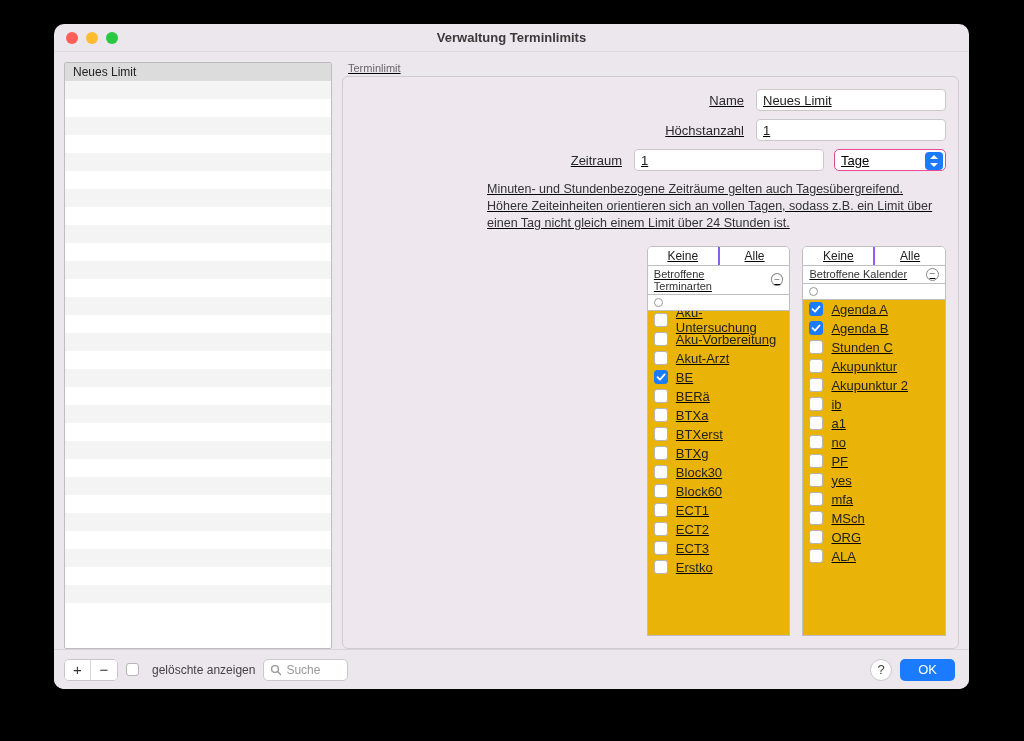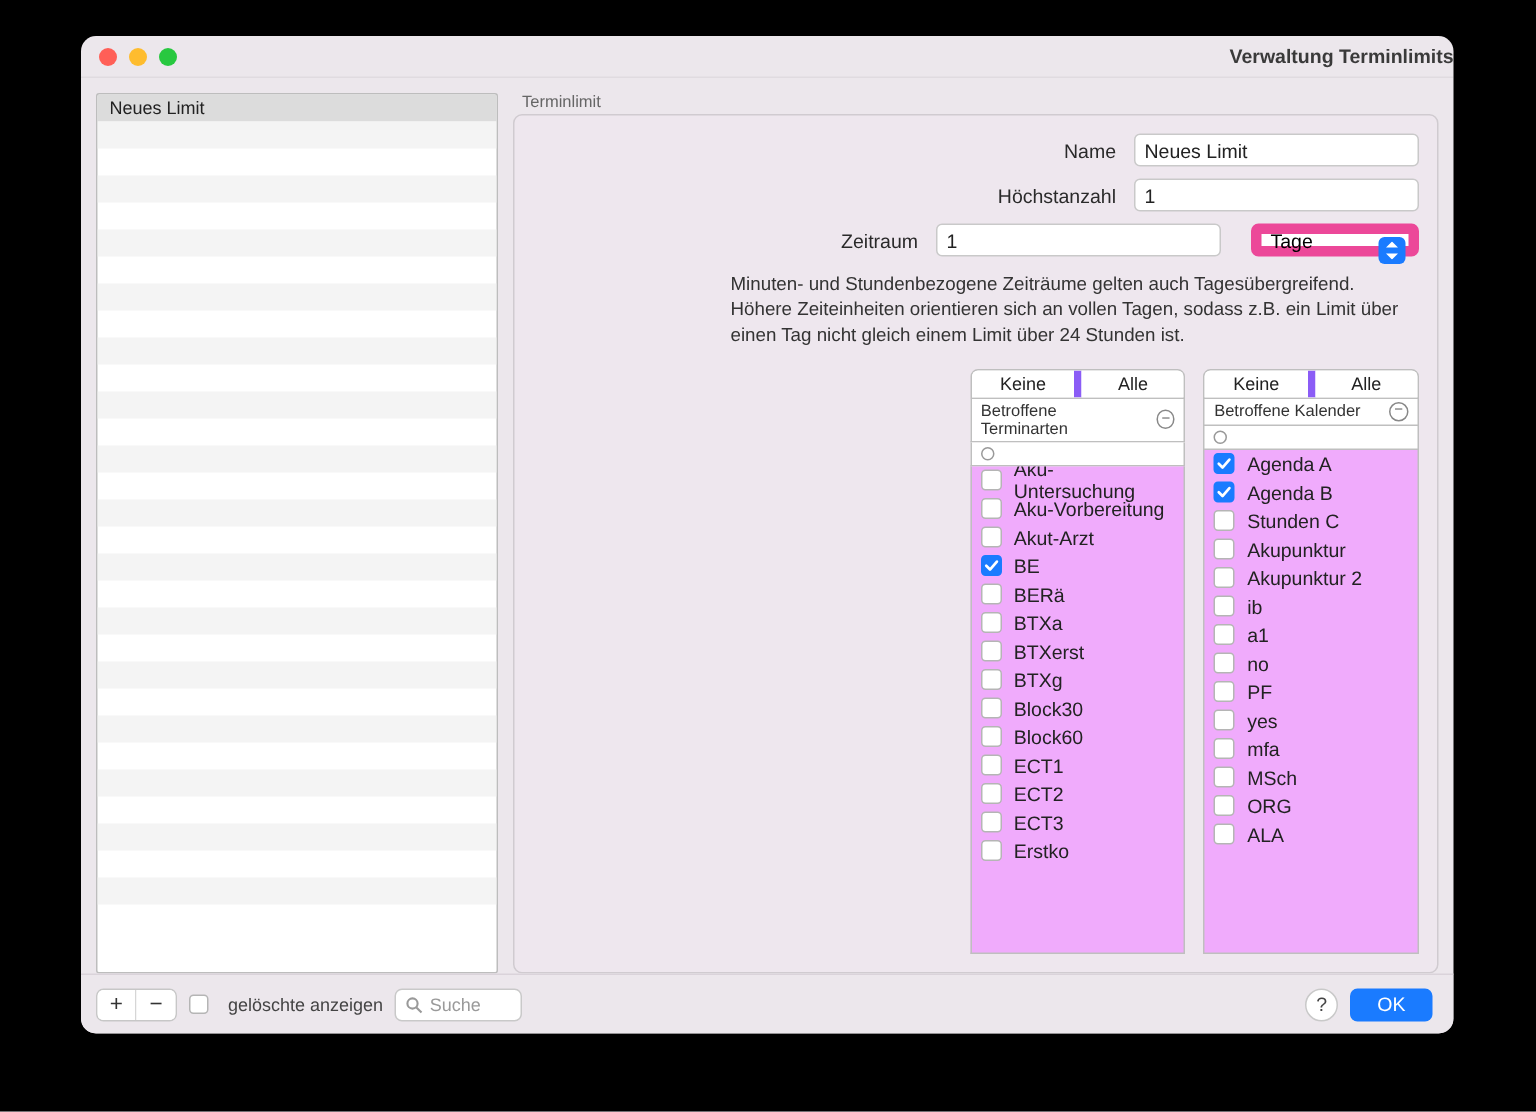"Verwaltung Terminlimits" .title { text-align: right -> center }
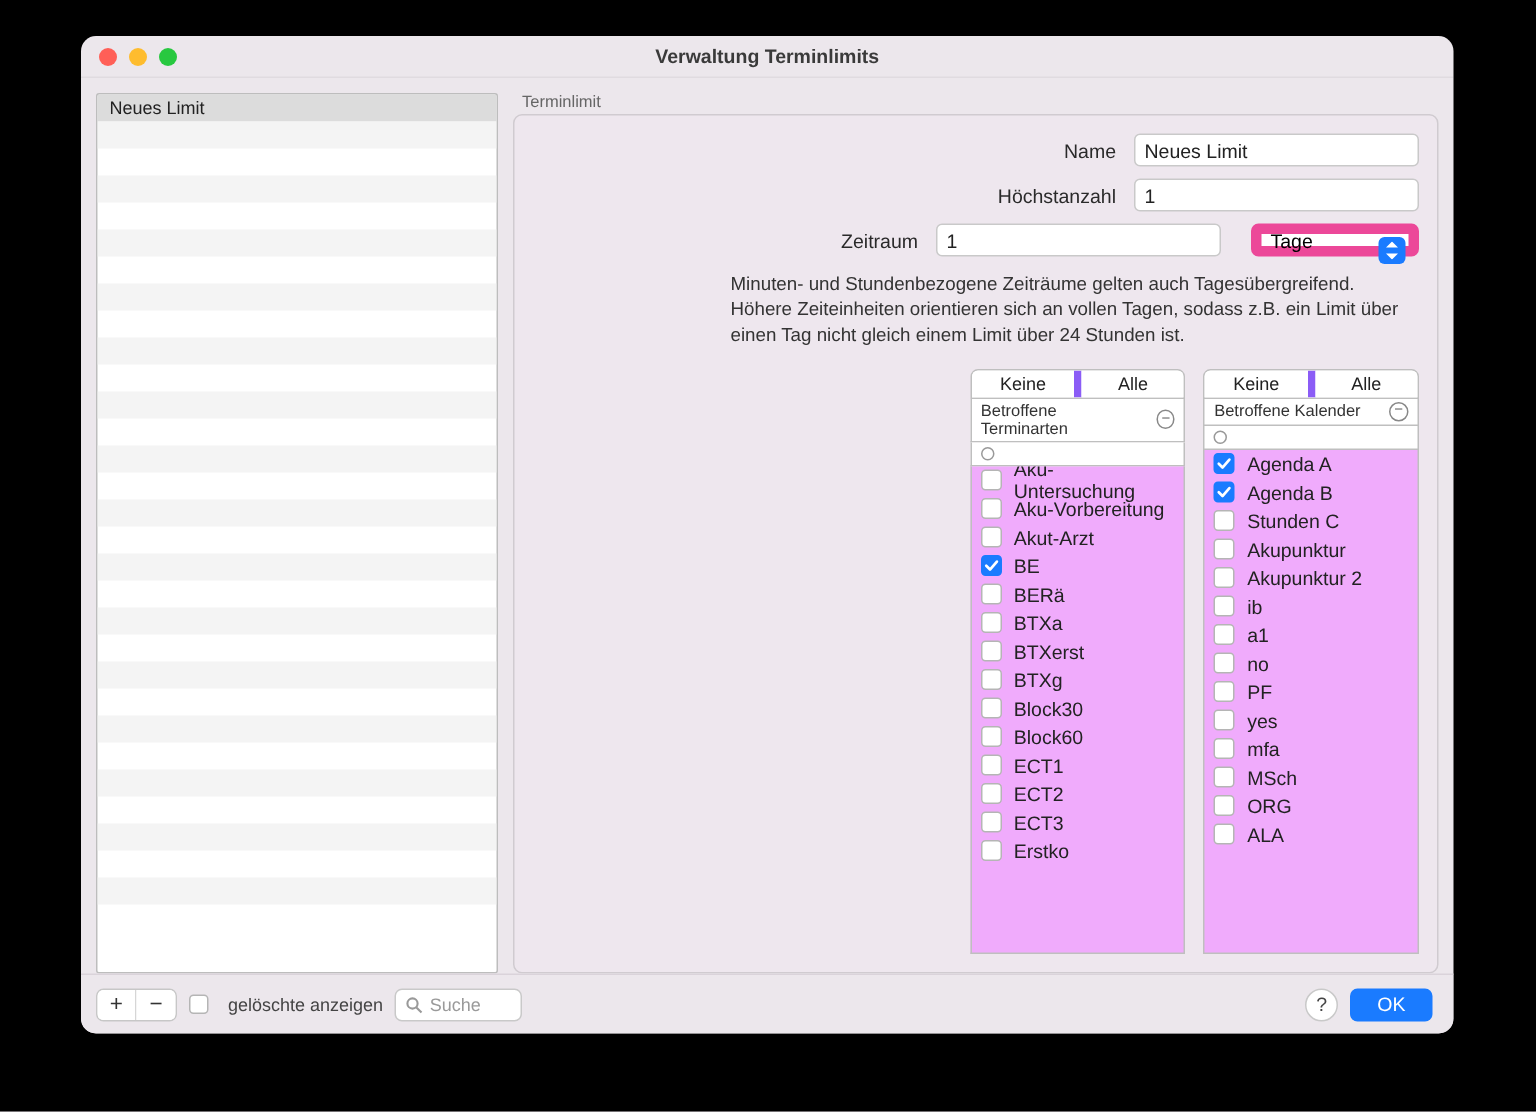"Terminlimit" .main { text-decoration: none -> underline }
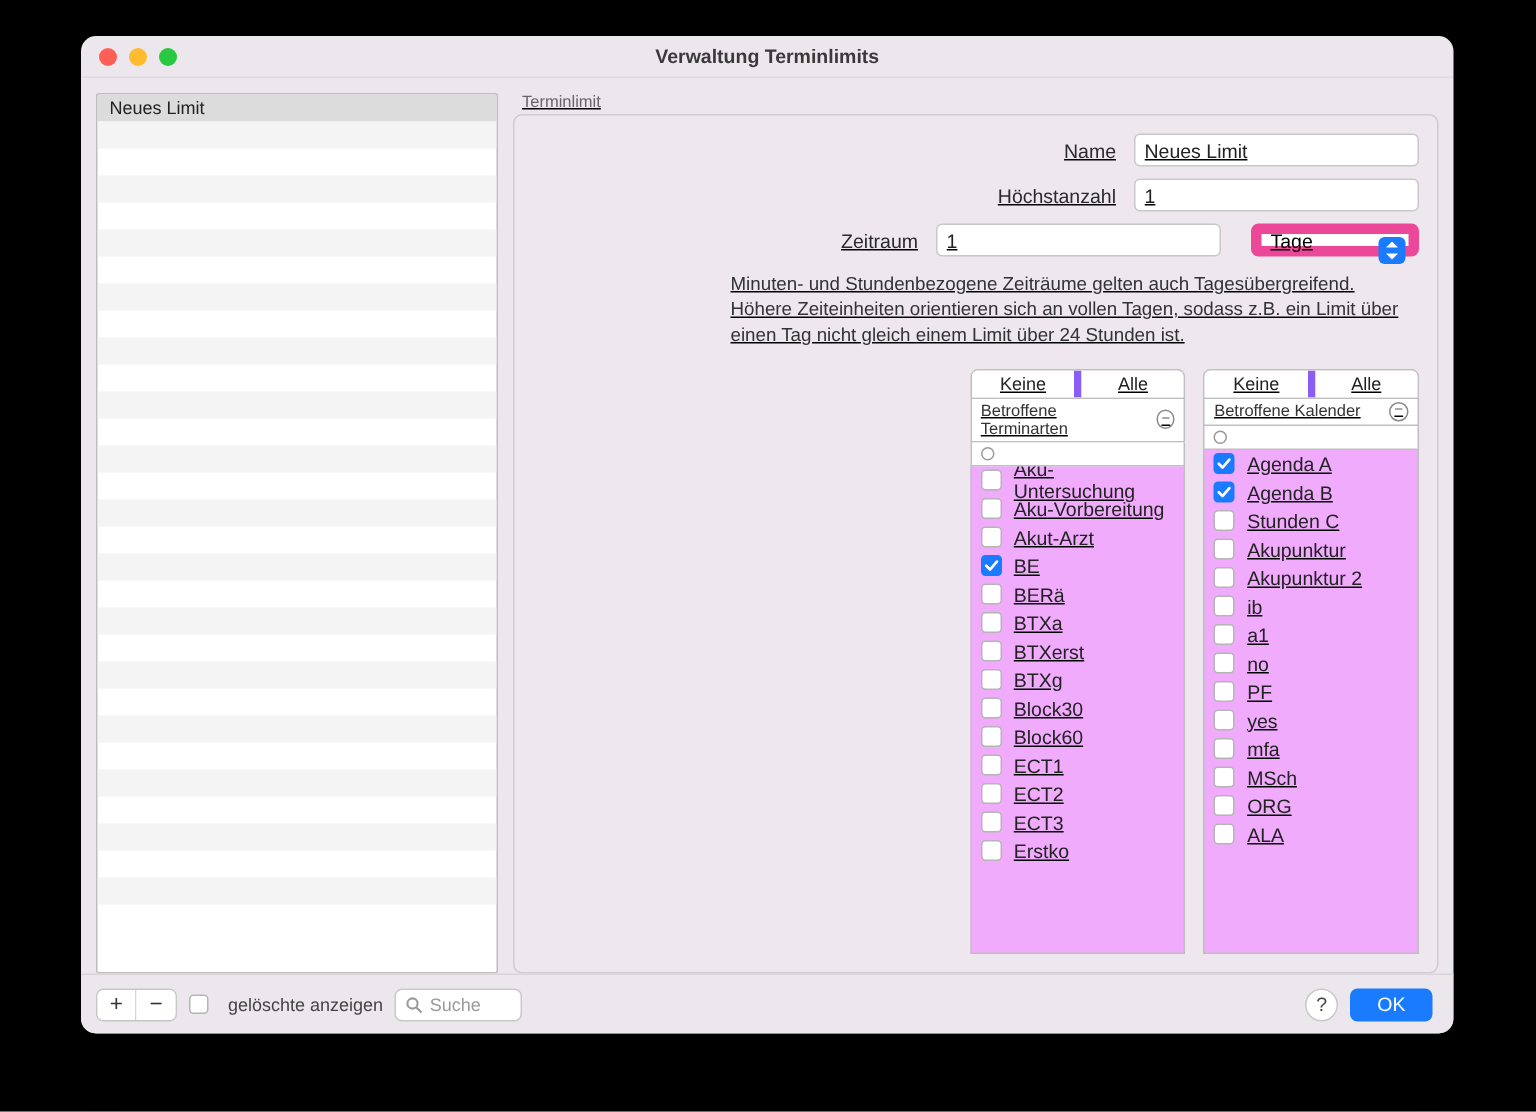"Tage" .select { border: 7px solid #ec4899 -> 1px solid #ec4899; margin-left: 20px -> 10px }
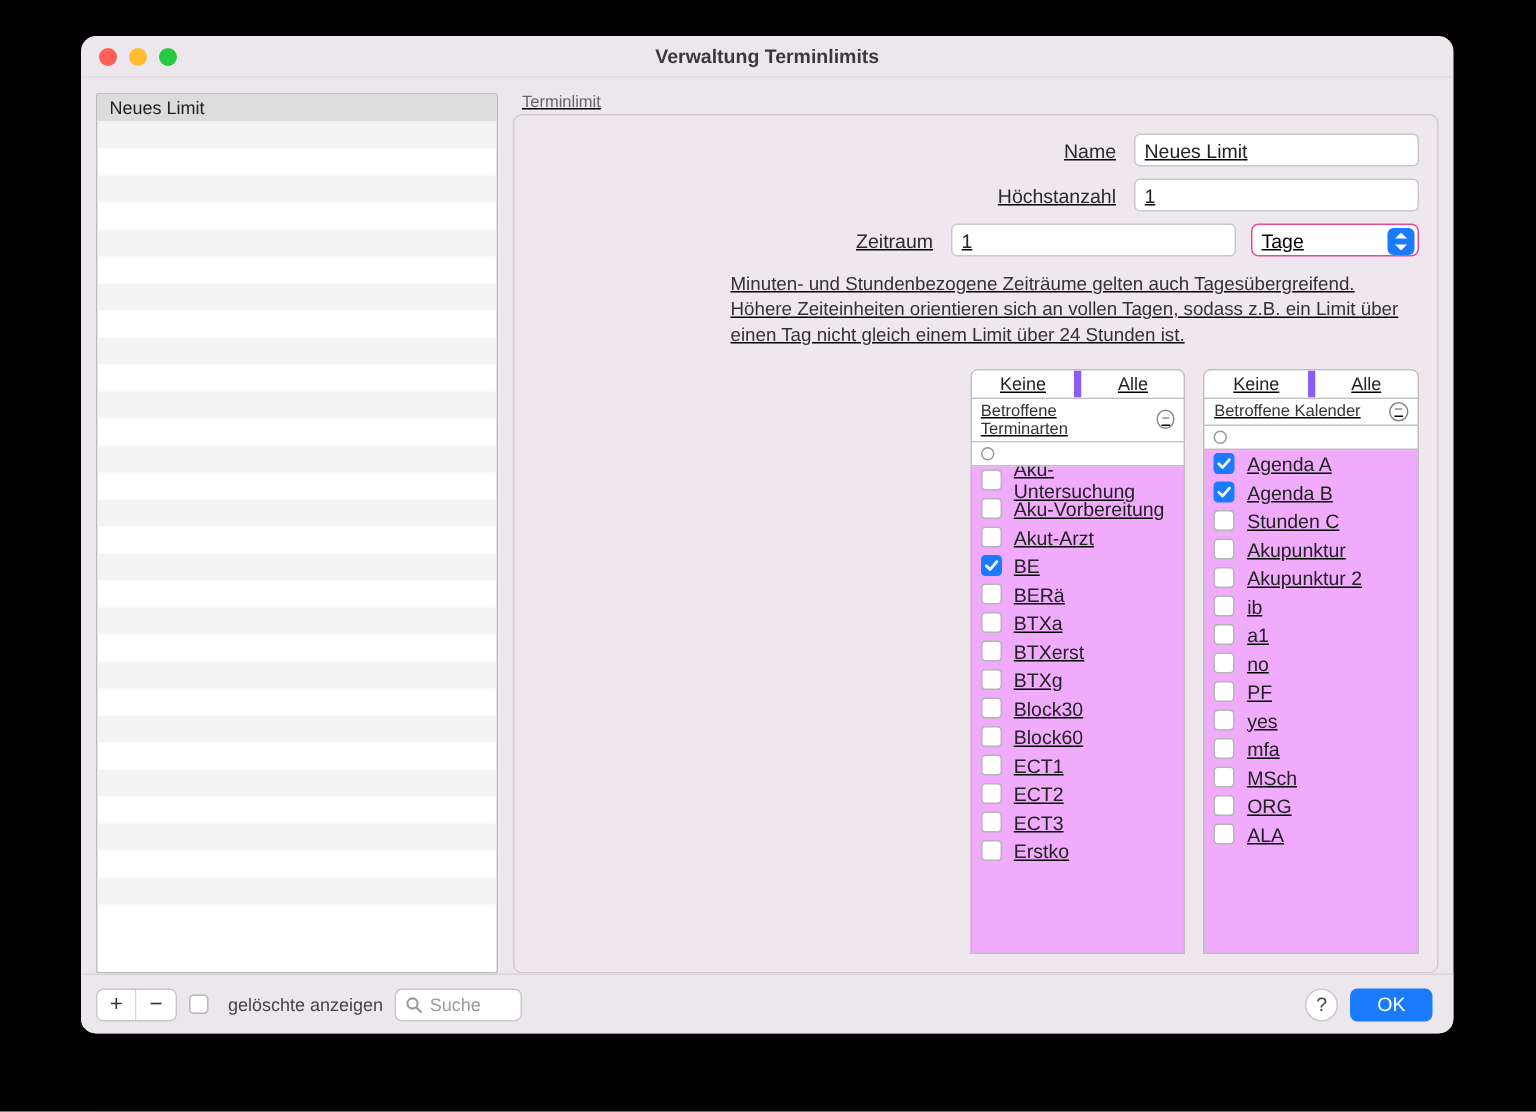"Keine" .seg button:first-child { border-right: 5px solid #8b5cf6 -> 2px solid #8b5cf6 }
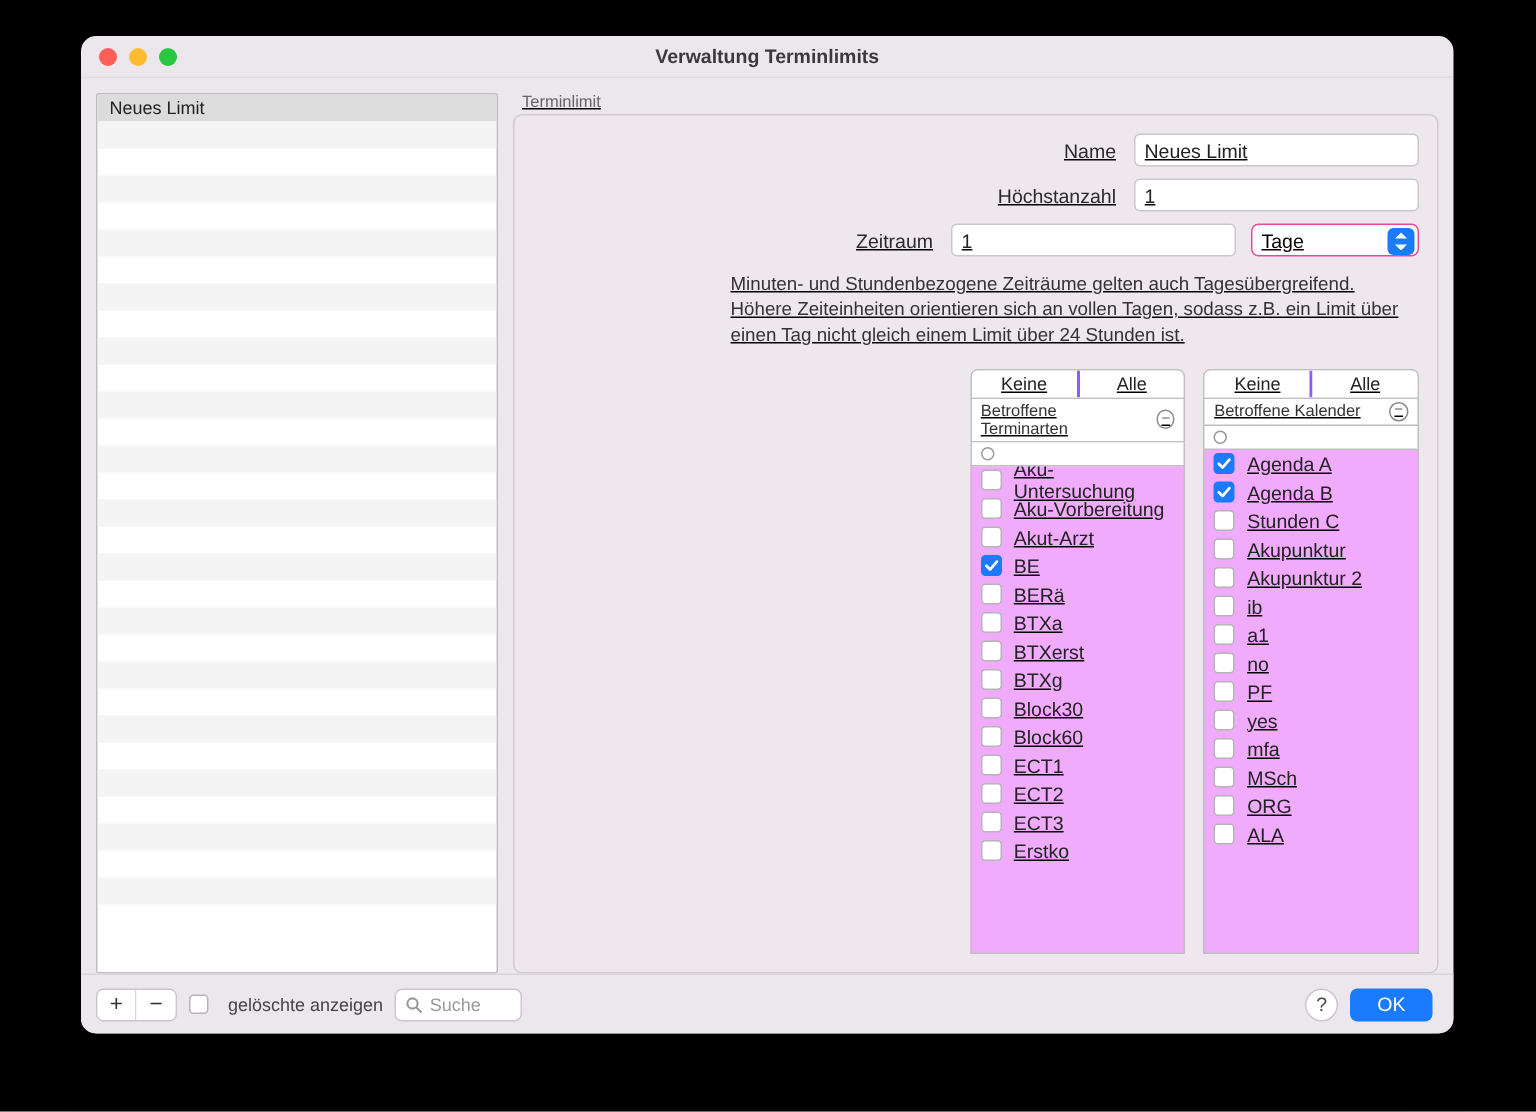"Aku-Untersuchung" .check-list { background: #f0abfc -> #eab308 }
